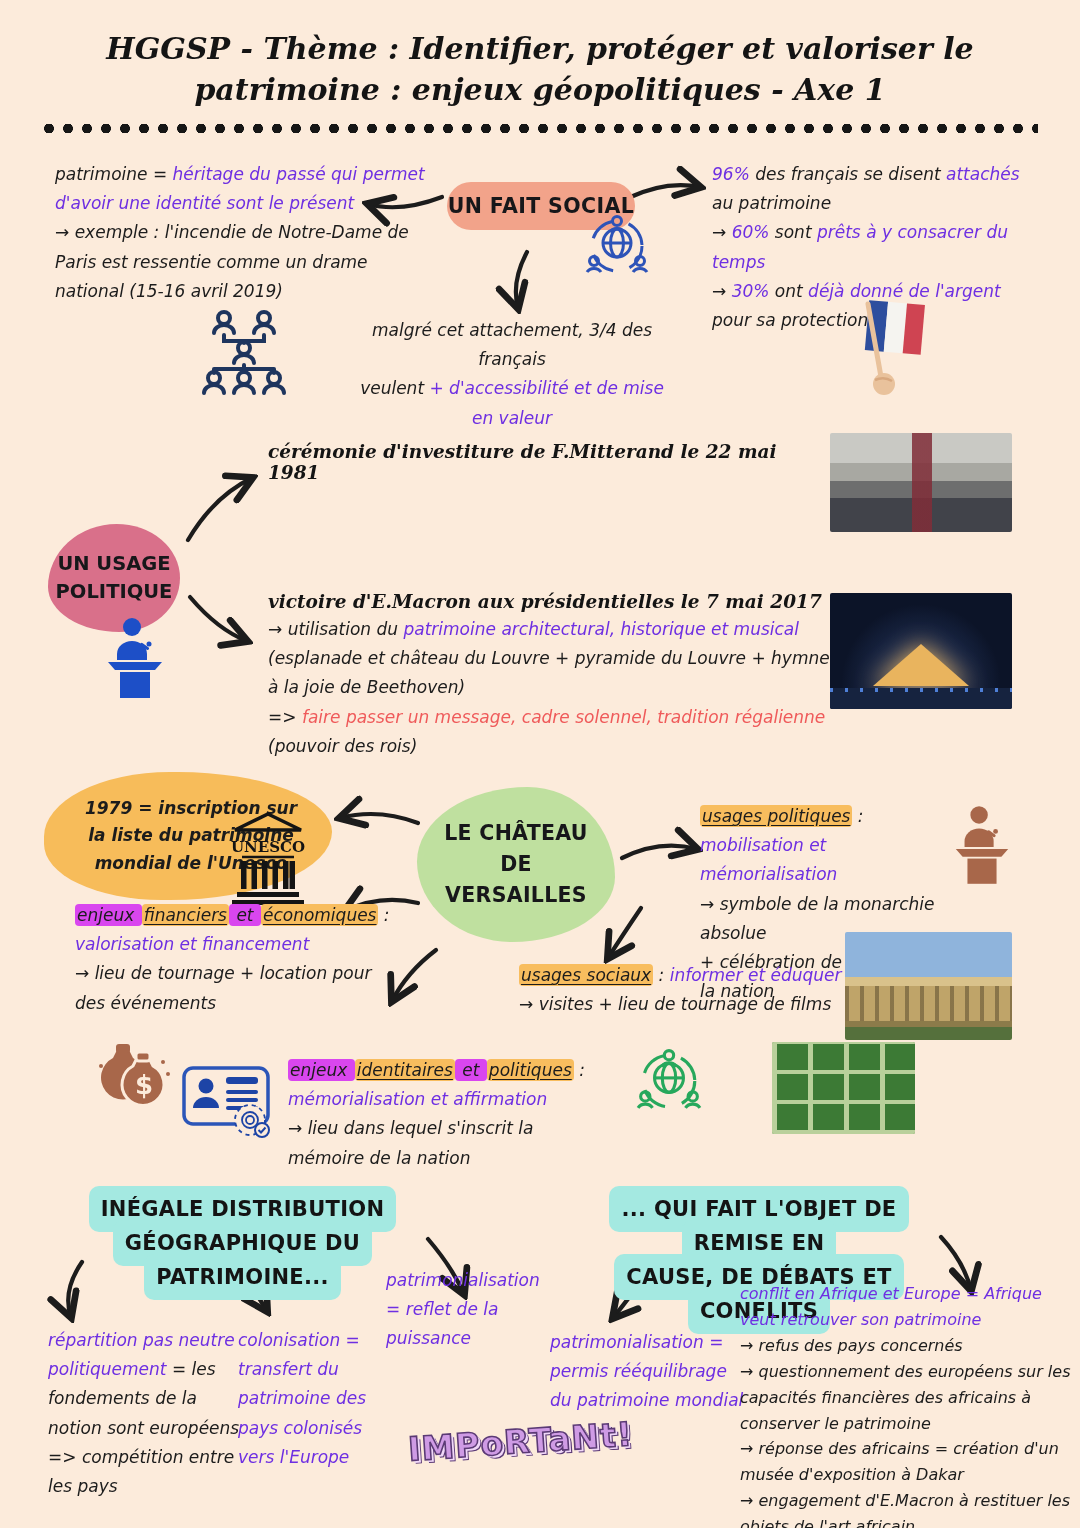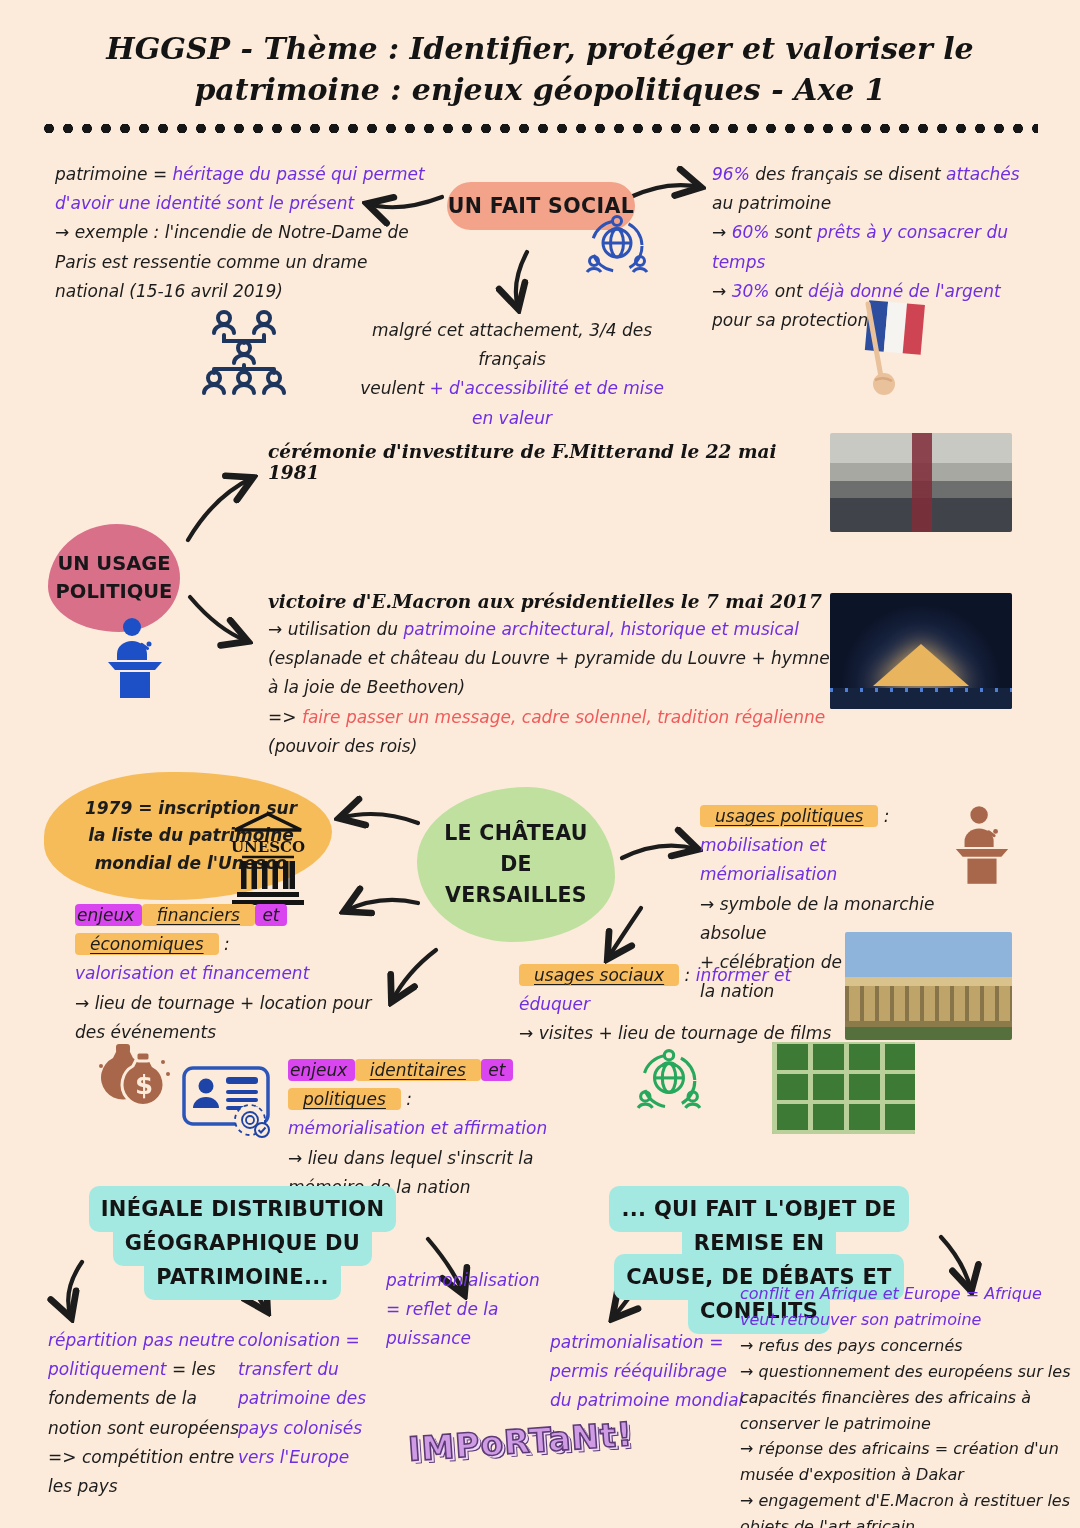"usages politiques" .seg-hlu { padding: 1px 15px -> 1px 2px }
